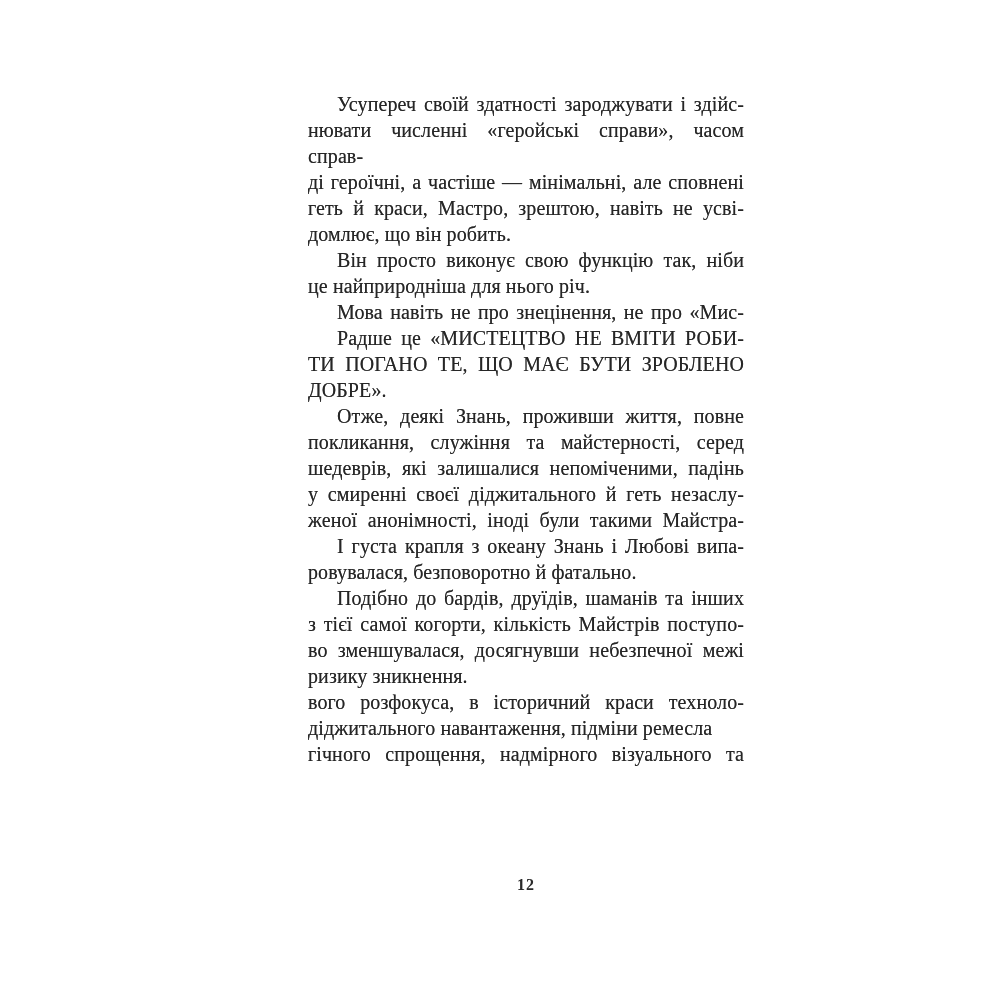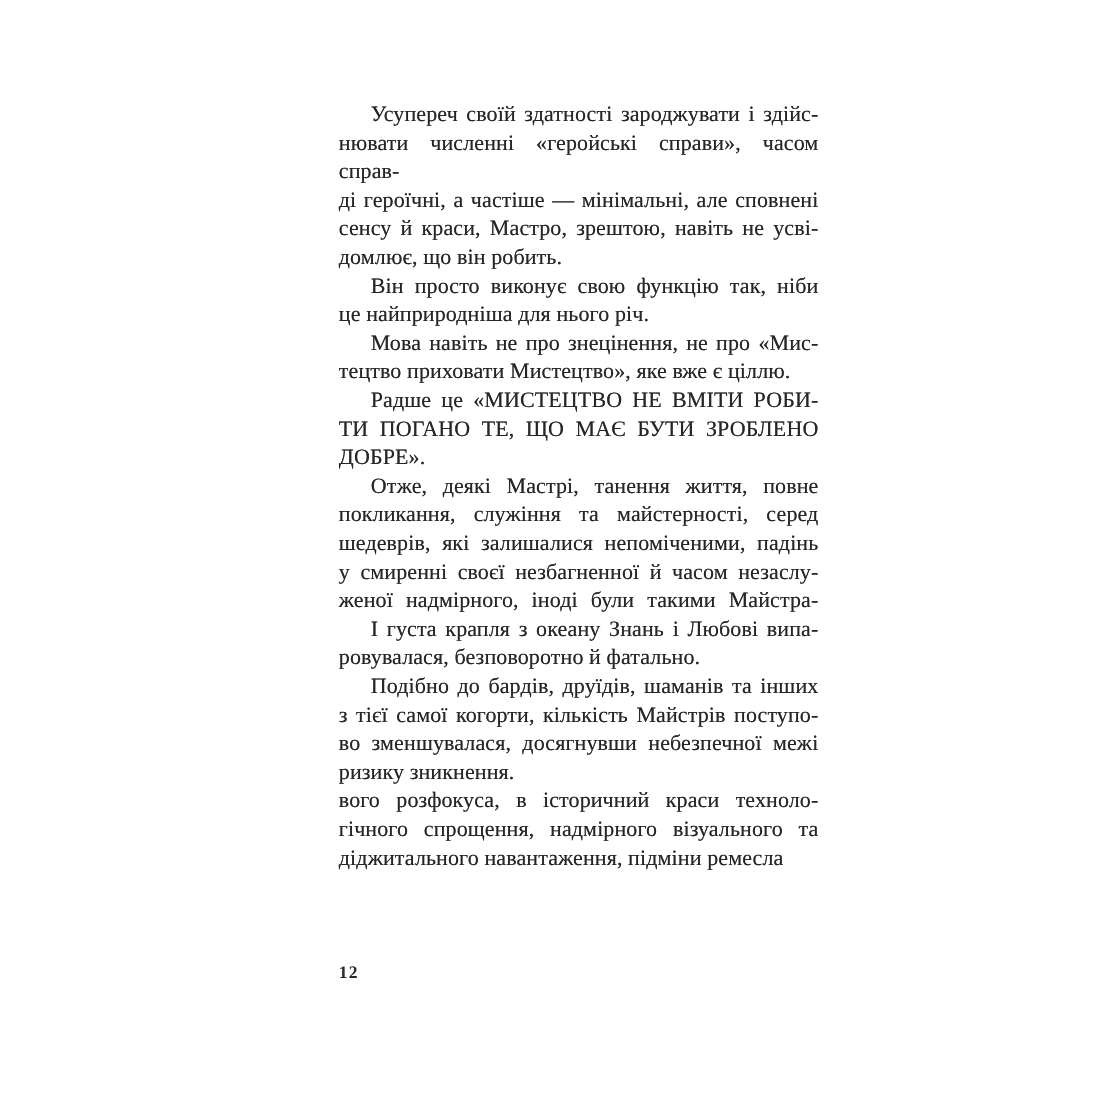"сенсу й краси, Мастро, зрештою," div.line { text: сенсу -> геть }
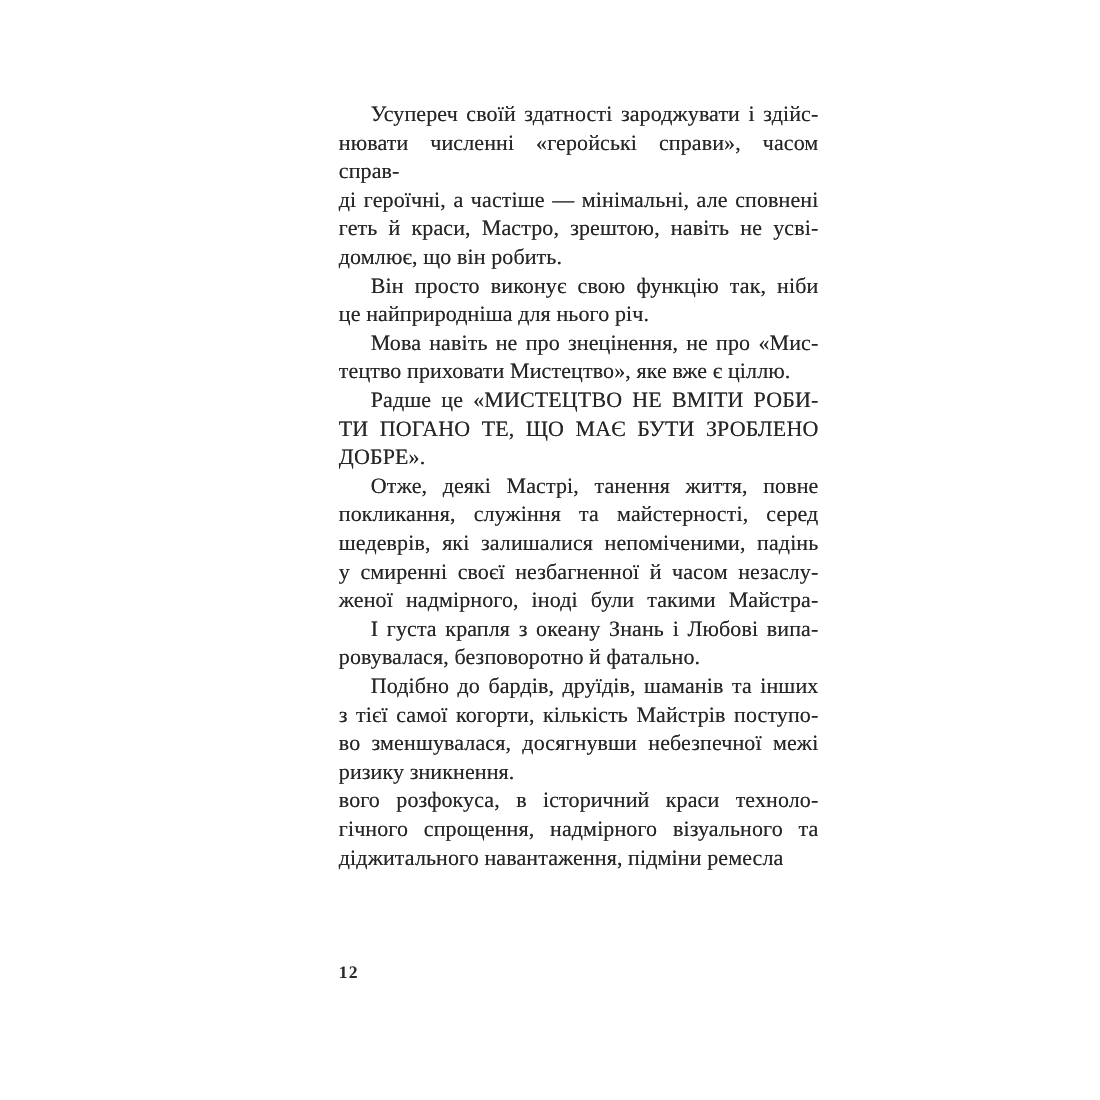"тецтво приховати Мистецтво», яке вже" div.line { html: <div>тецтво приховати Мистецтво», яке вже є ціллю.</div> -> none }
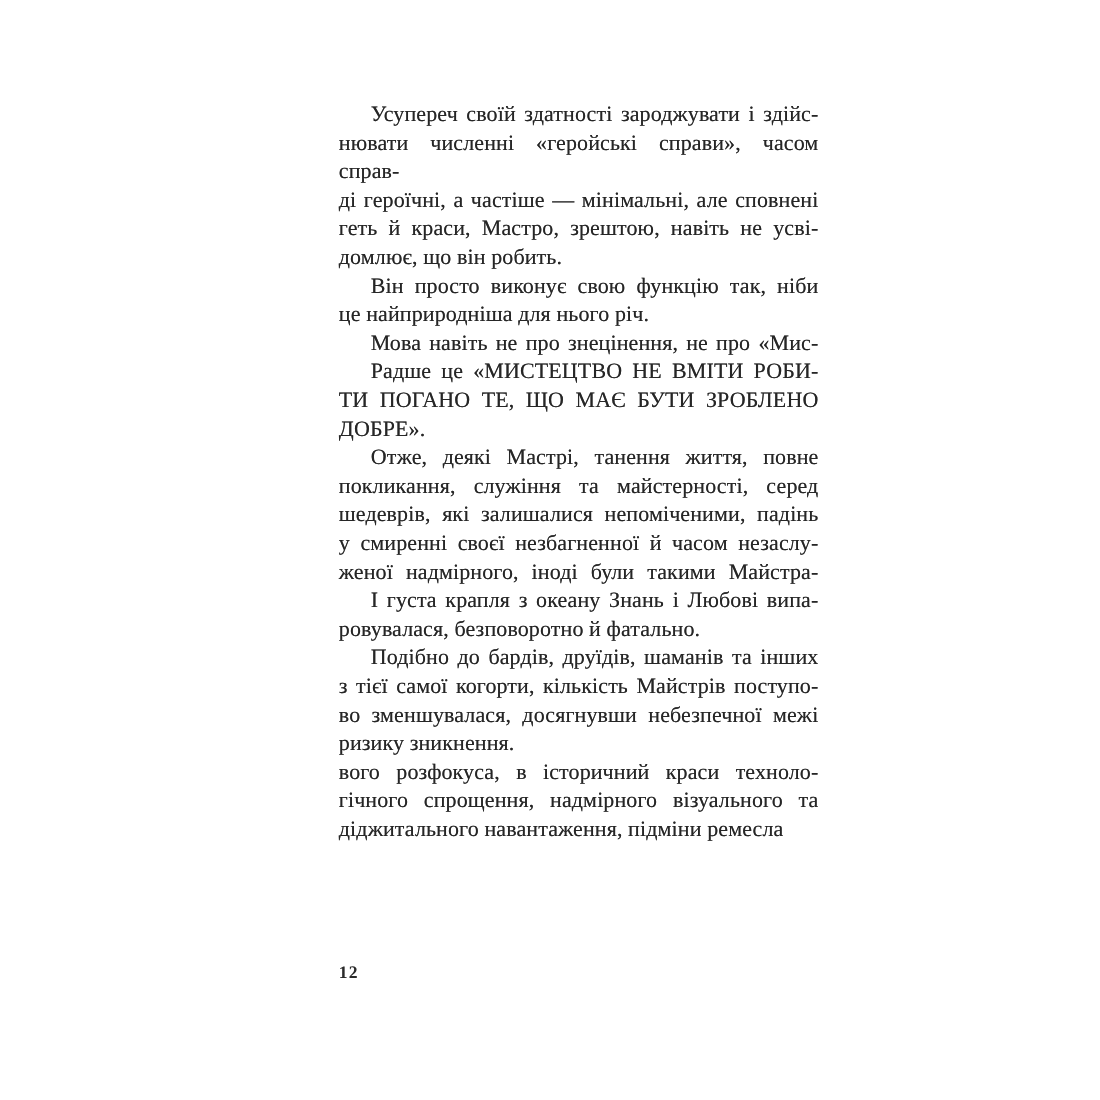"Отже, деякі Мастрі, танення життя," div.line { text: Мастрі, танення -> Знань, проживши }
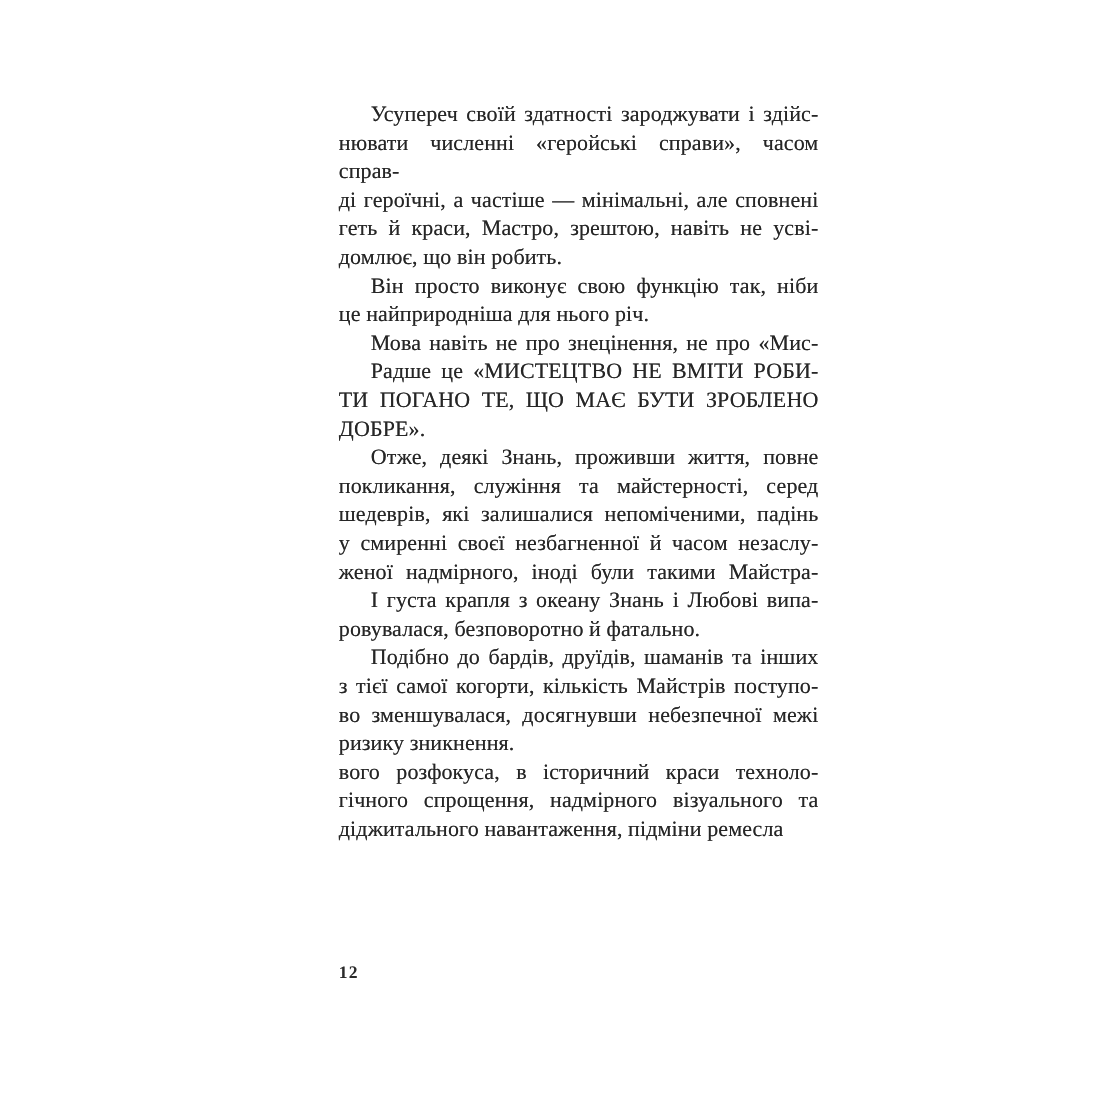"у смиренні своєї незбагненної й" div.line { text: незбагненної й часом -> діджитального й геть }
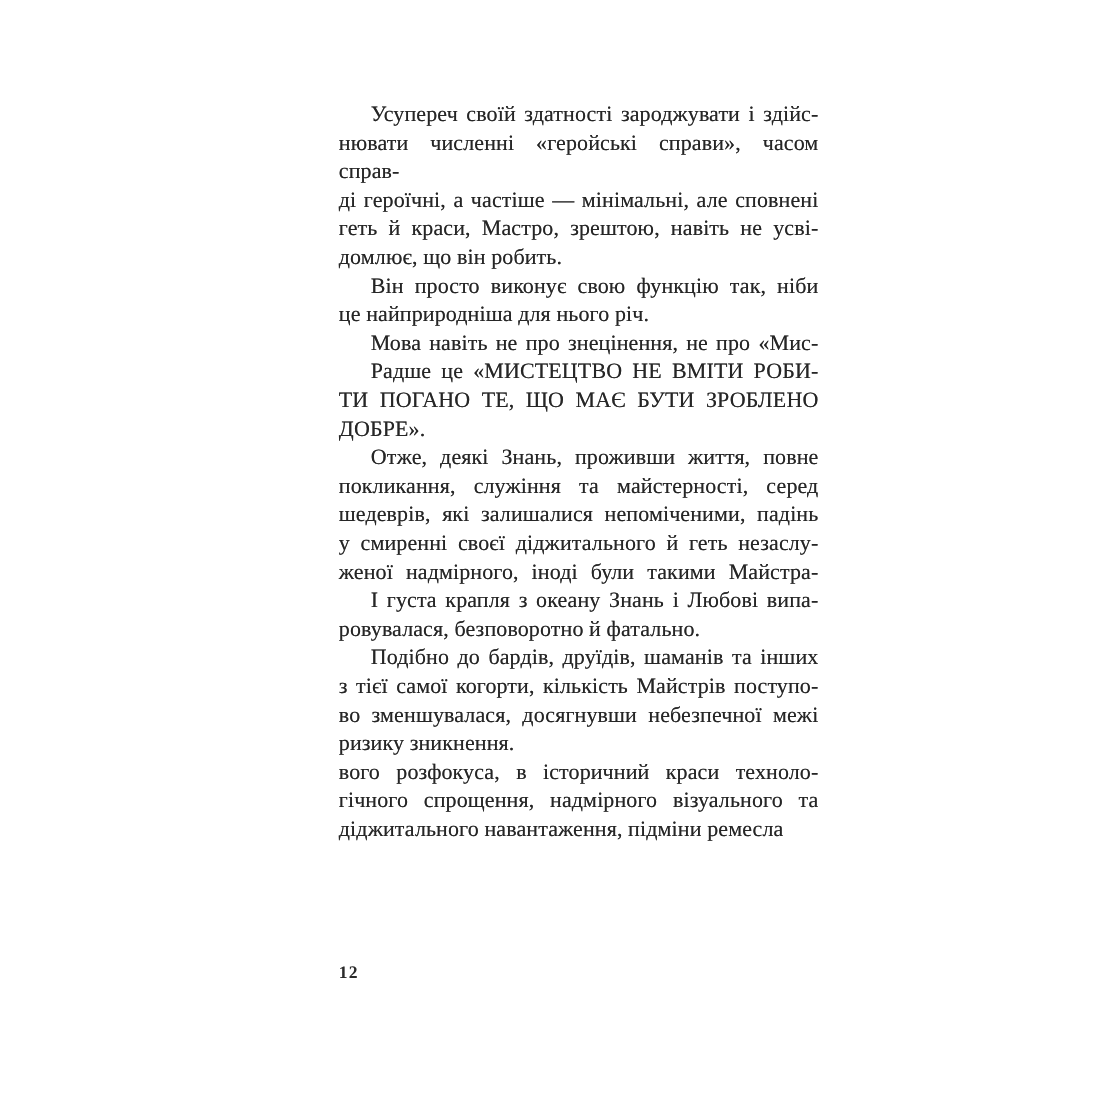"женої надмірного, іноді були такими" div.line { text: надмірного -> анонімності }
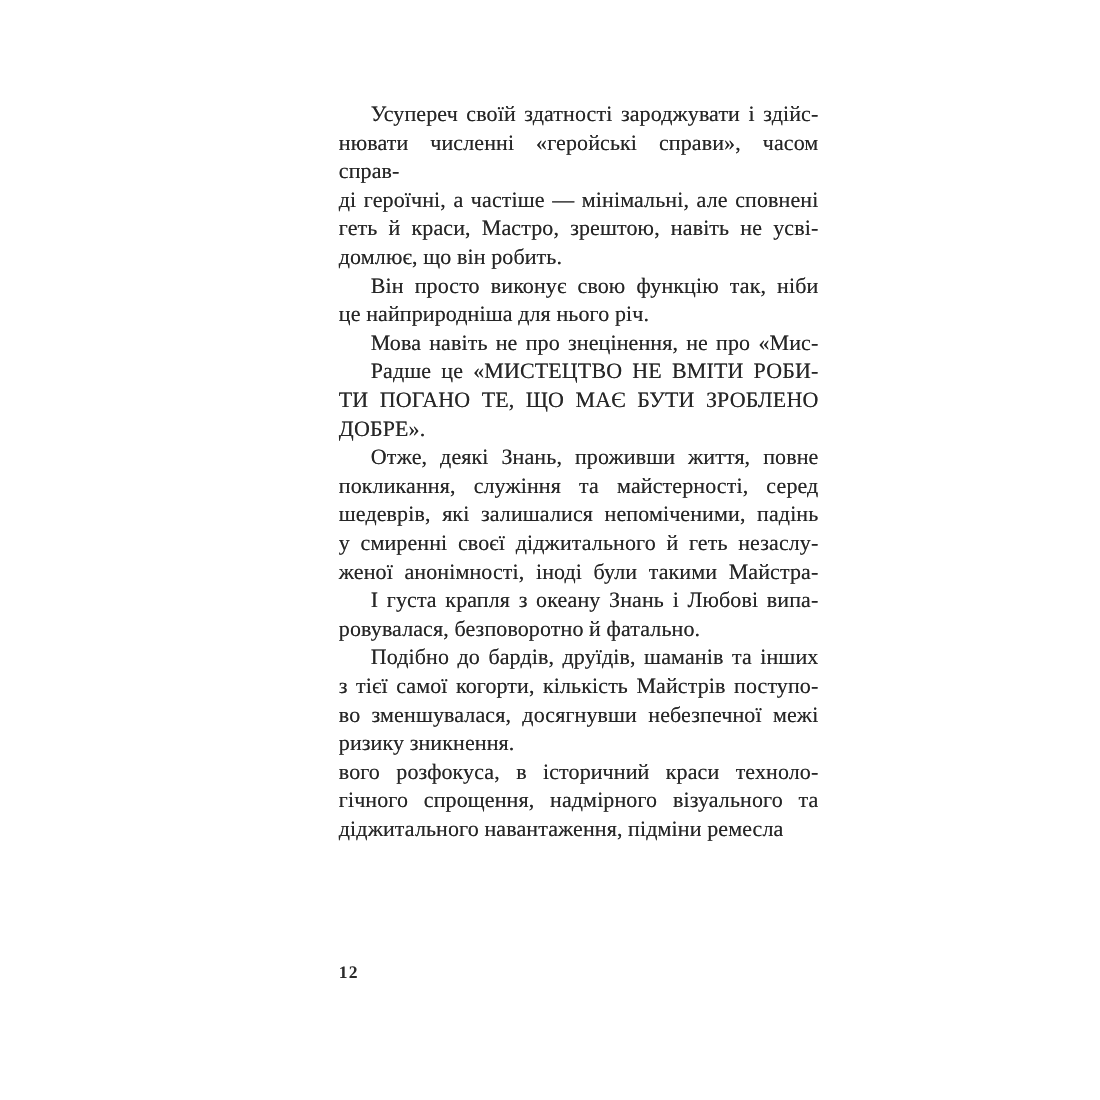"гічного спрощення, надмірного" div.line { order: before "діджитального навантаження, підміни" -> after "діджитального навантаження, підміни" }
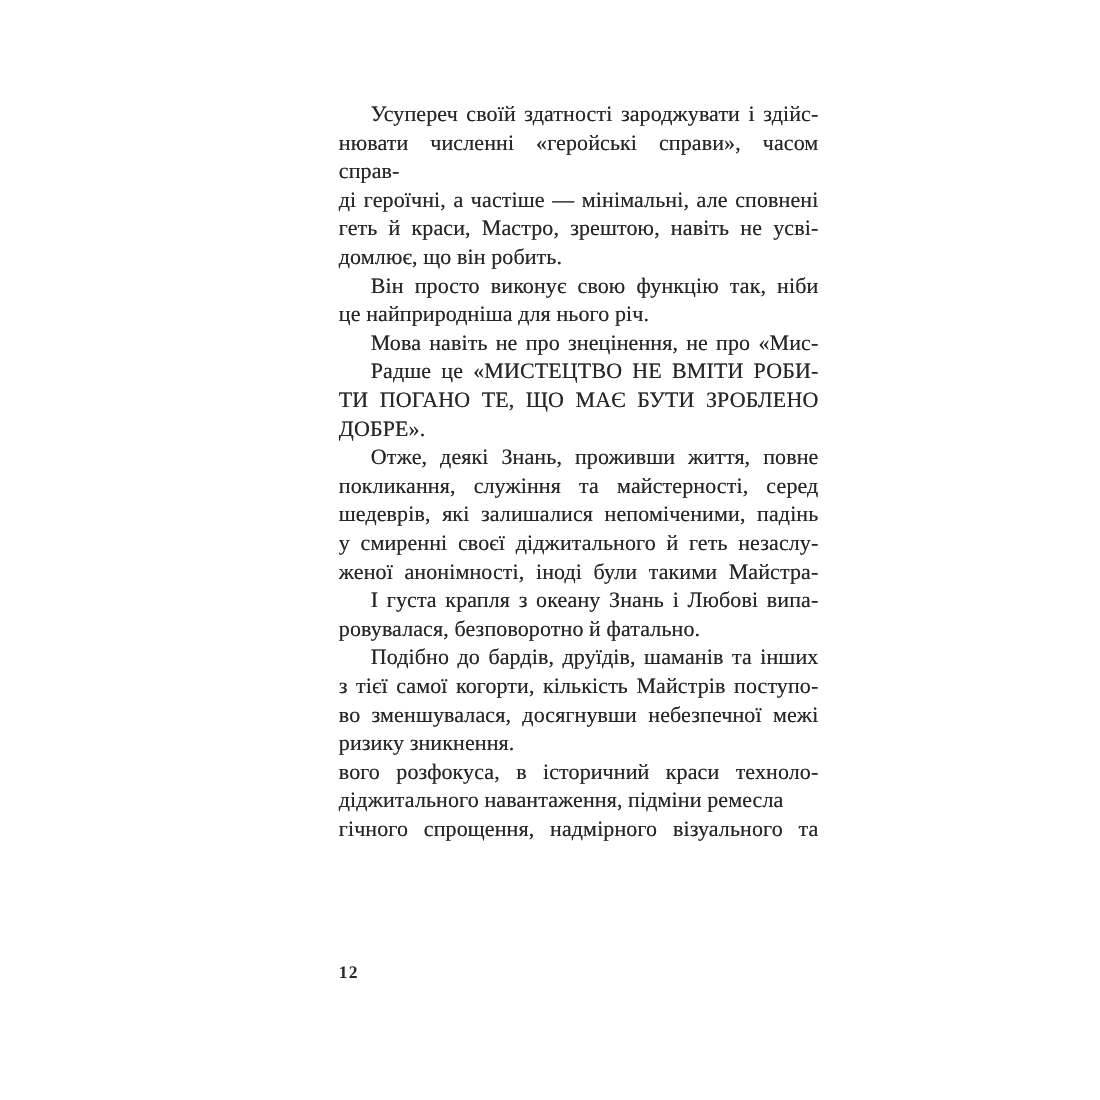"12" .page-number { text-align: left -> center }
